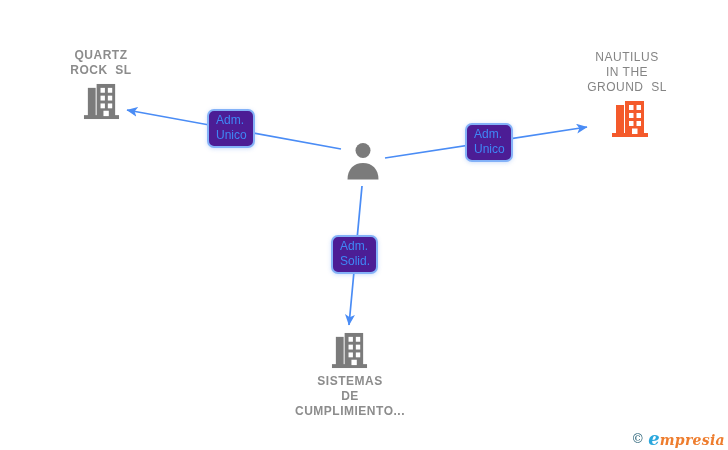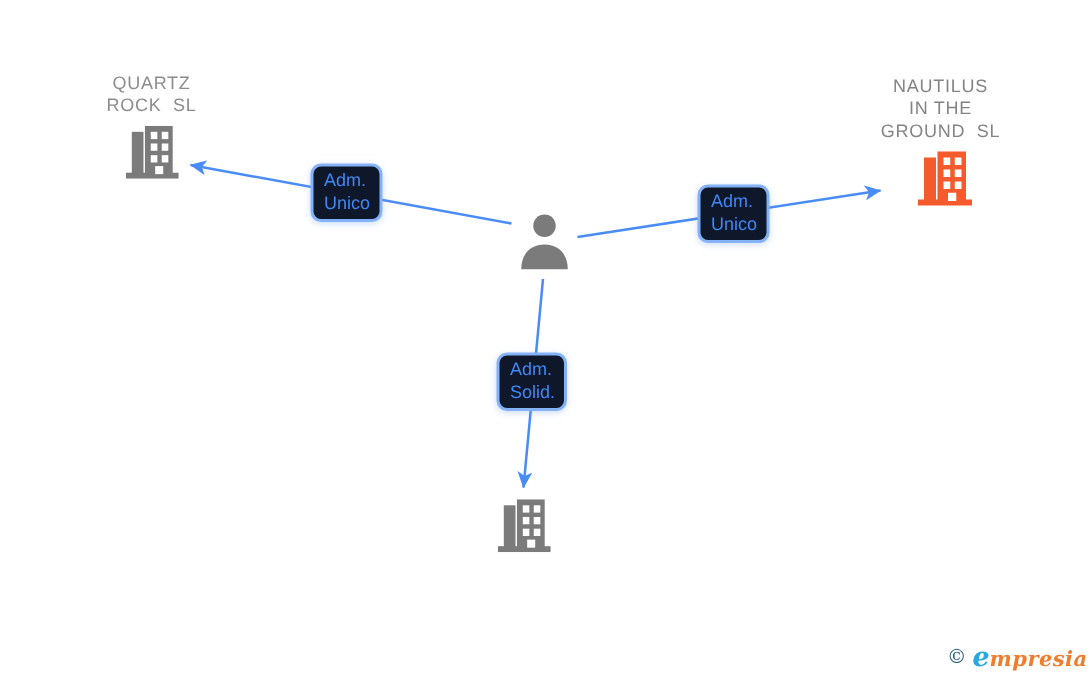"QUARTZ" .node-label { font-weight: none -> bold }
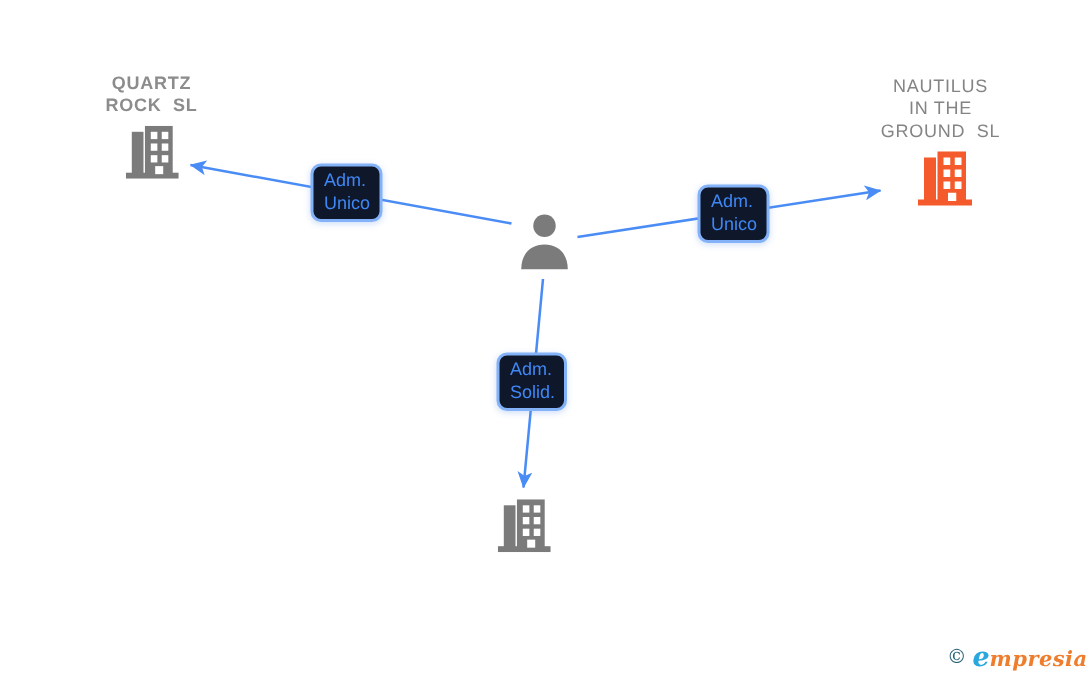"Adm." .edge-label { background: #0f172a -> #4c1d95 }
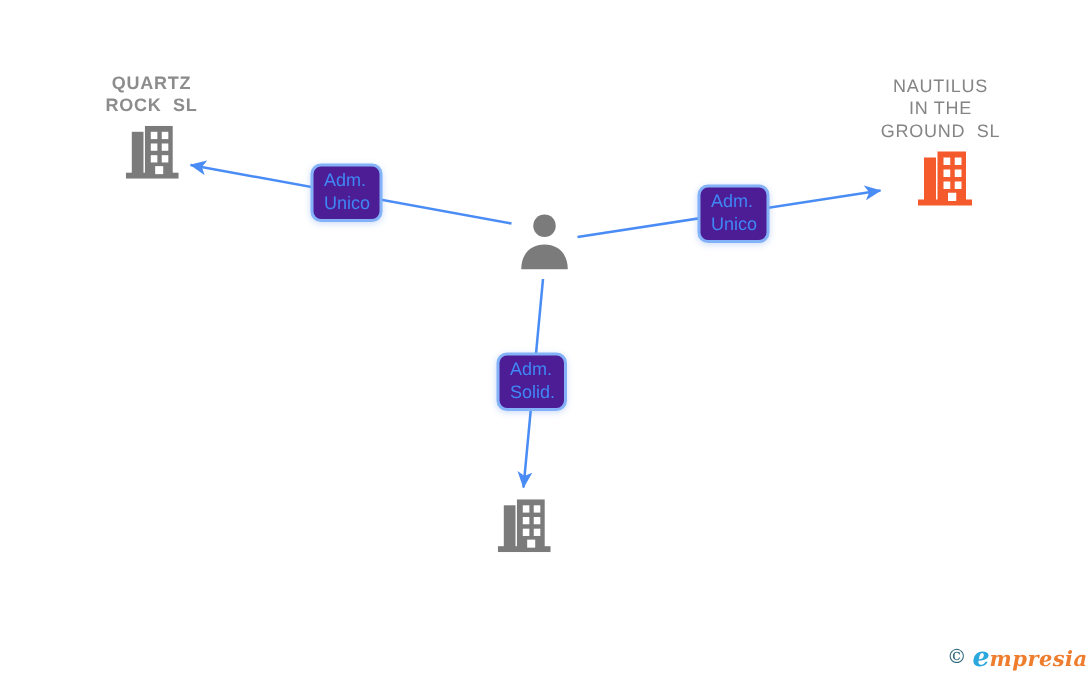"SISTEMAS" div.node-label { html: none -> <div>SISTEMAS DE CUMPLIMIENTO...</div> }
